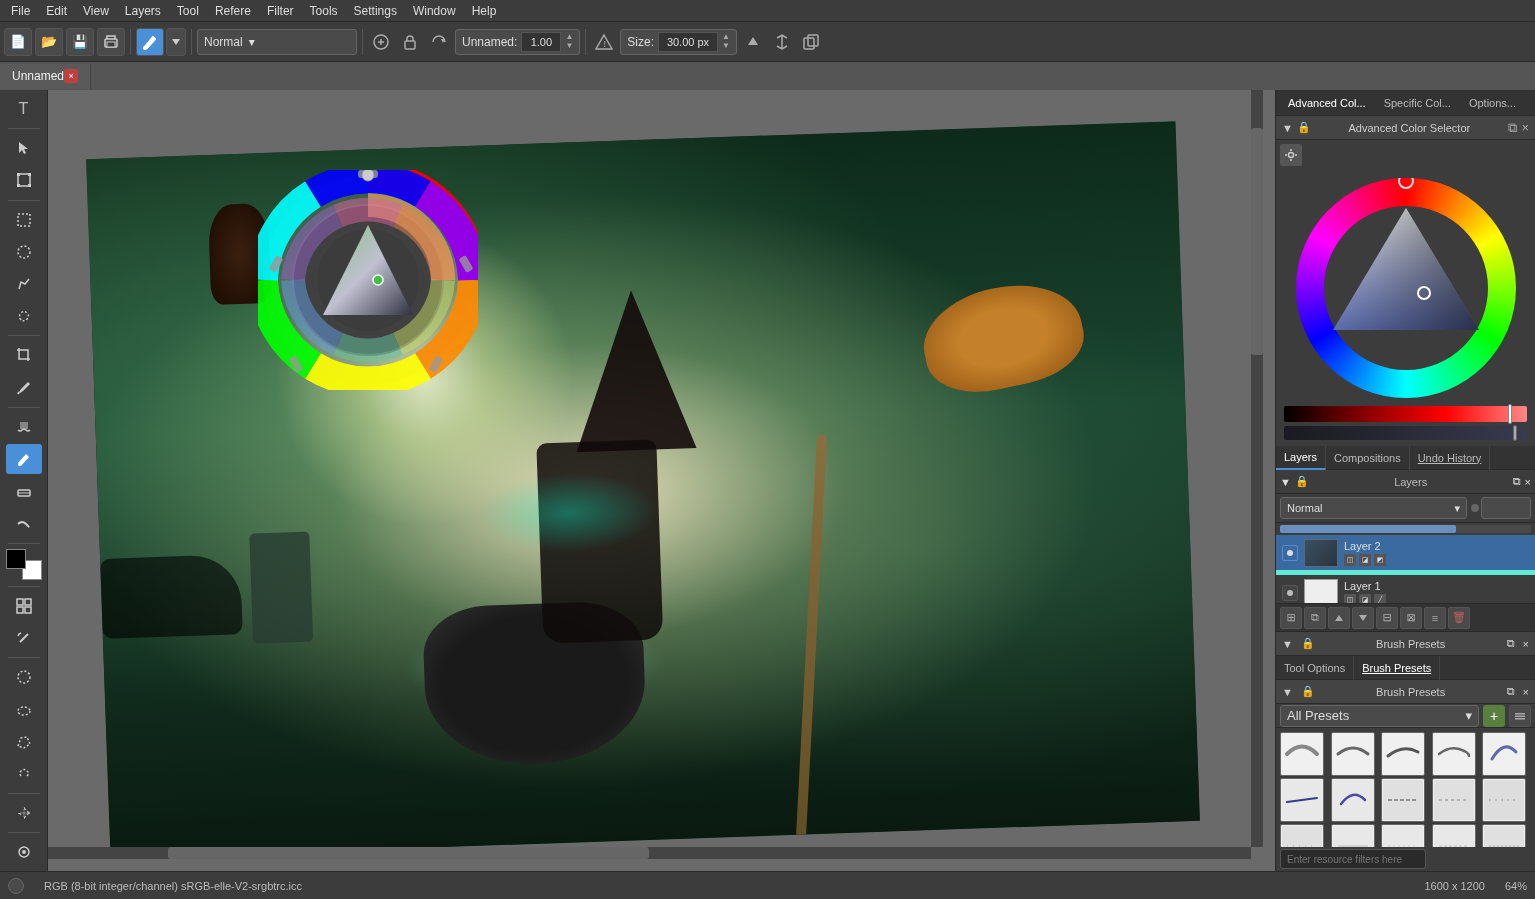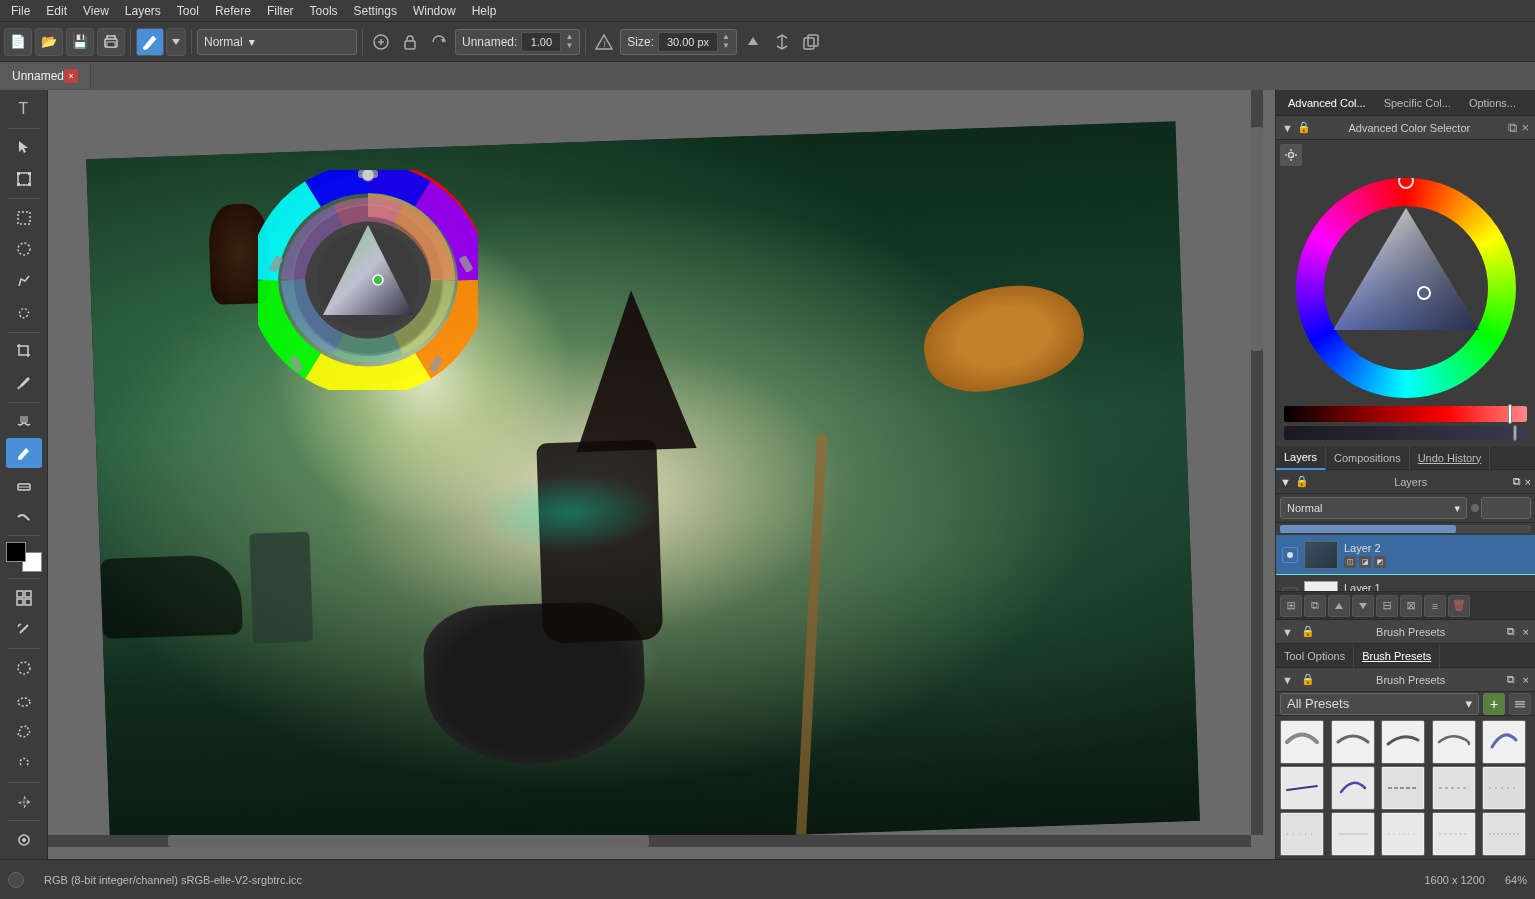"Layer 2" .layer-item { border-bottom: 1px solid #5eead4 -> 5px solid #5eead4 }
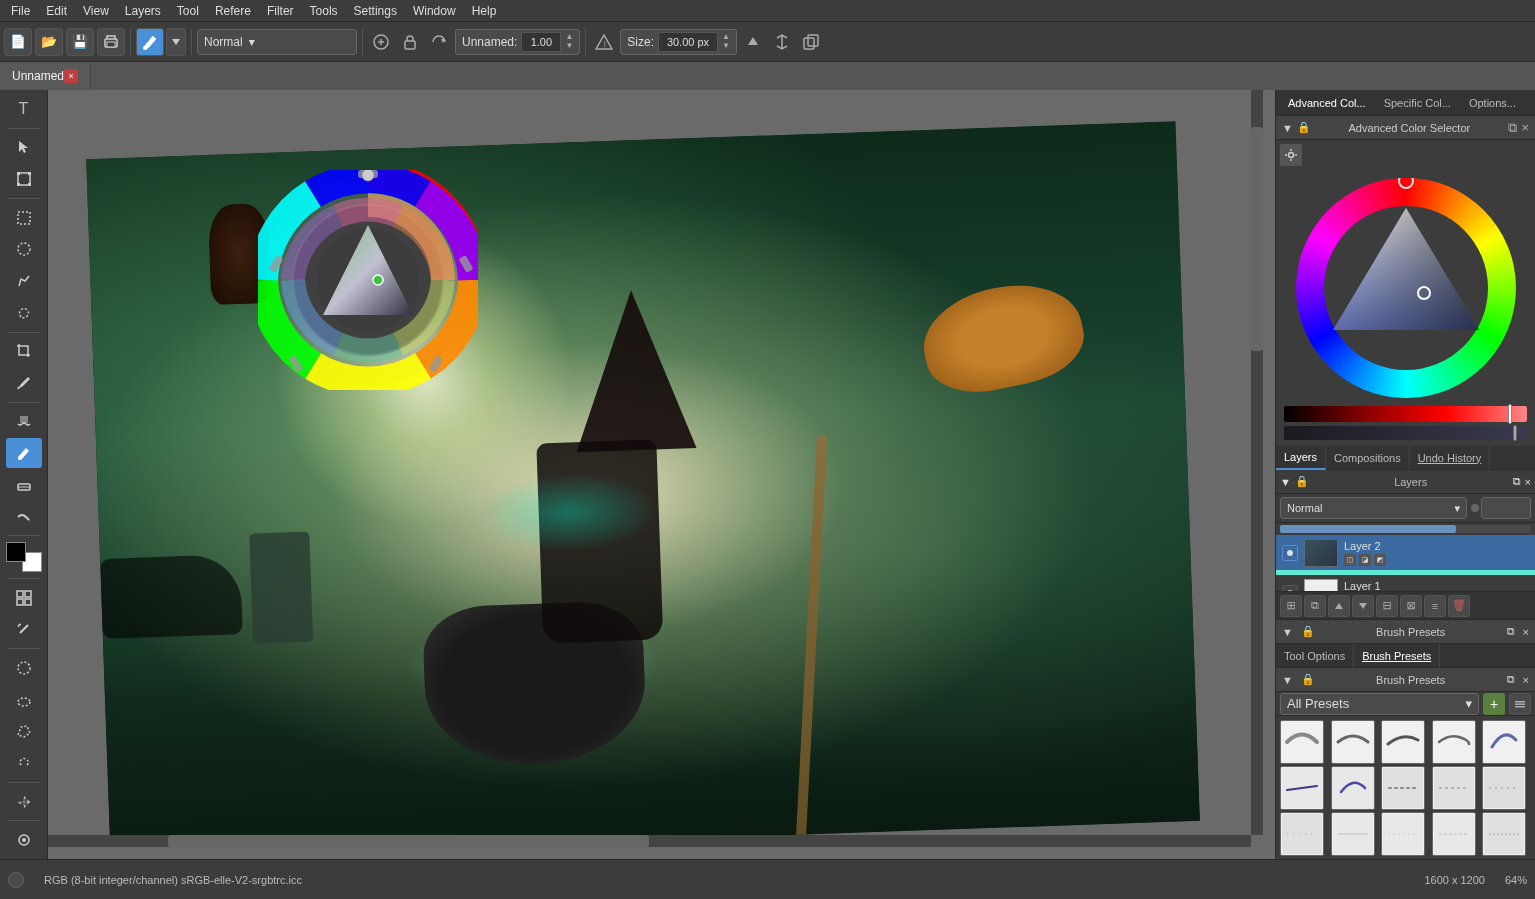"Enter resource filters here" div { html: none -> <div> <input> </div> }
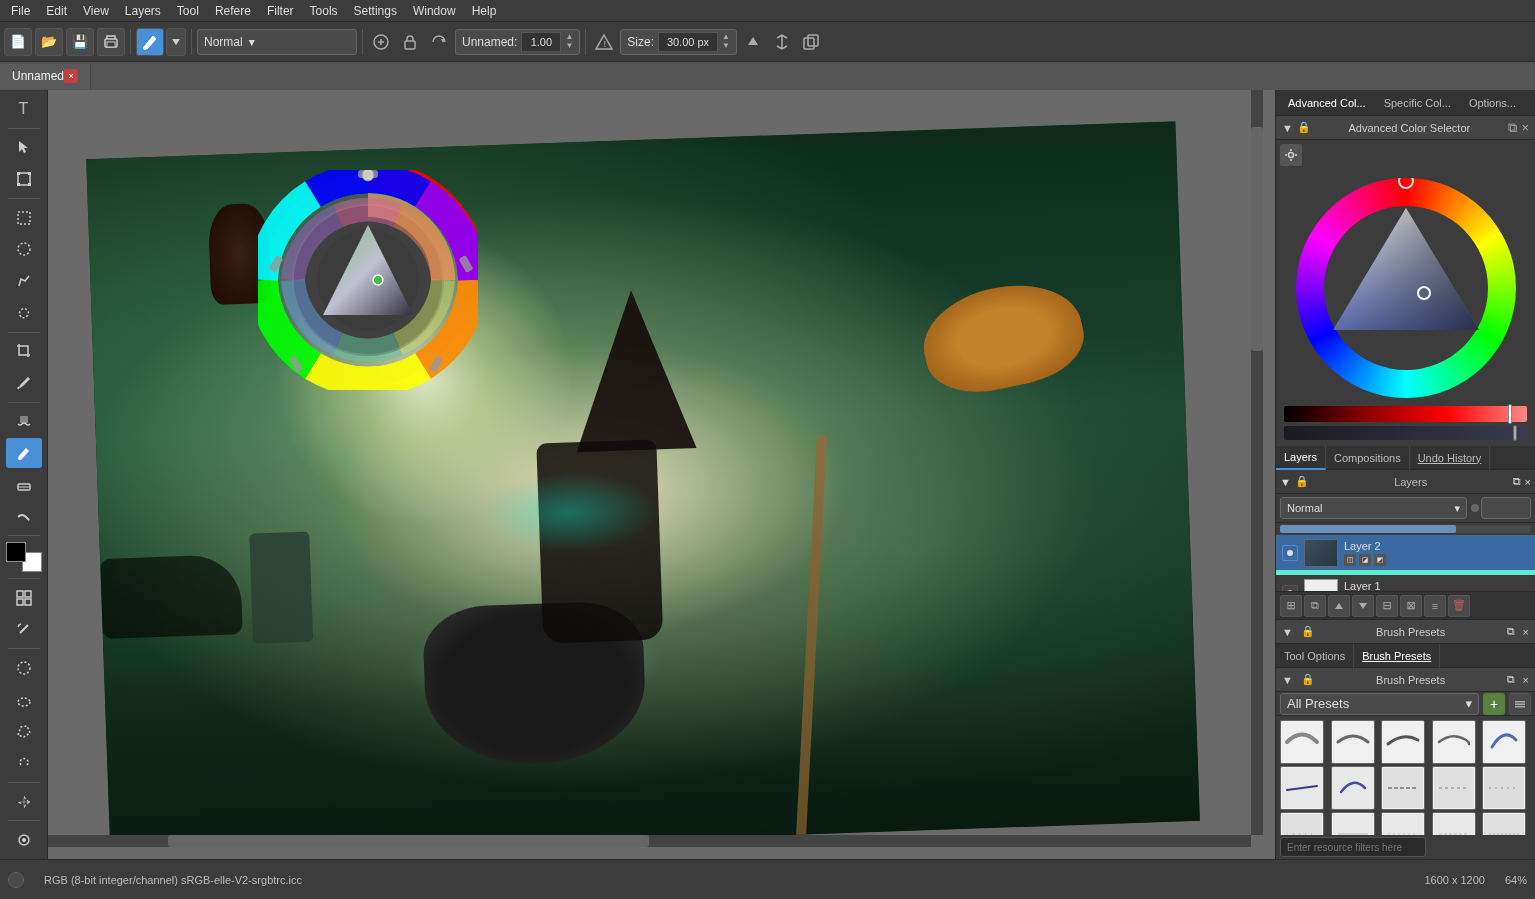"RGB (8-bit integer/channel)" #status-bar { height: 40px -> 28px }
